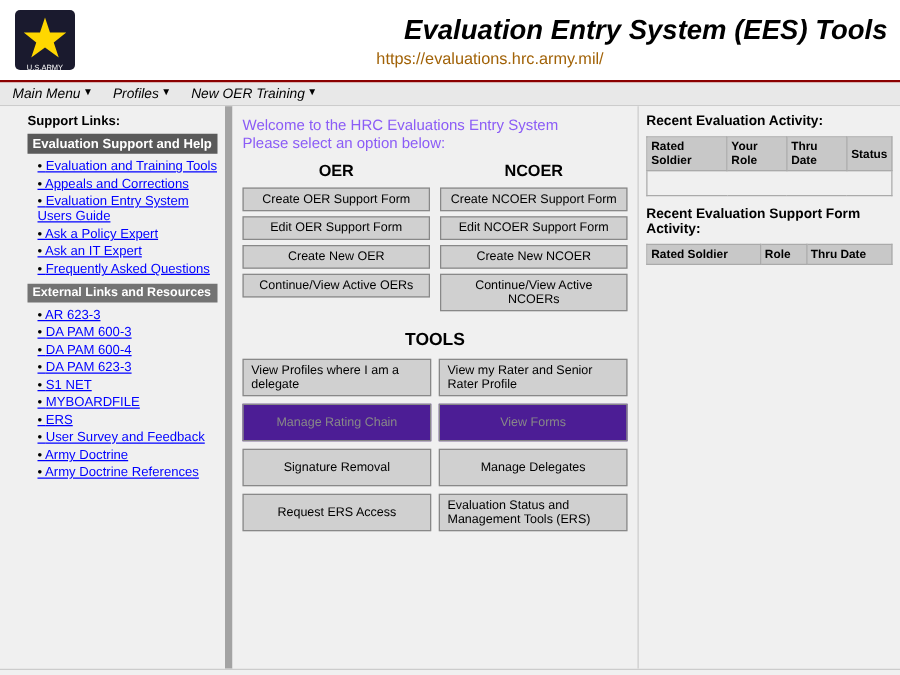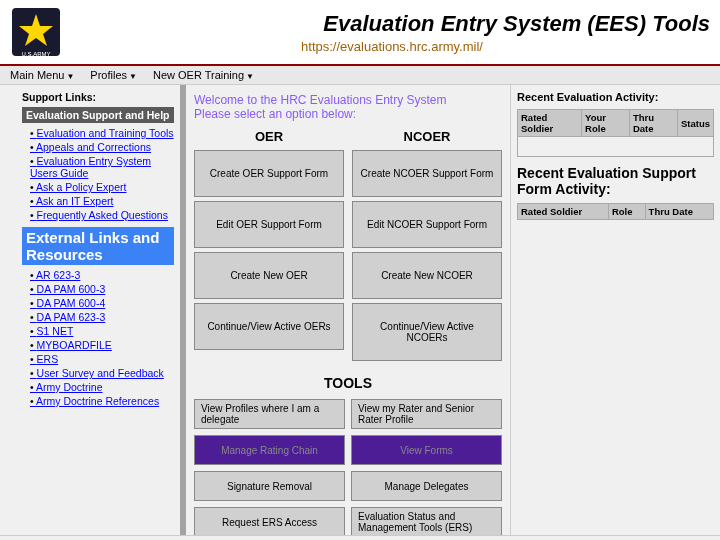"Main Menu" .nav-item { align-items: flex-end -> flex-start; font-style: none -> italic }
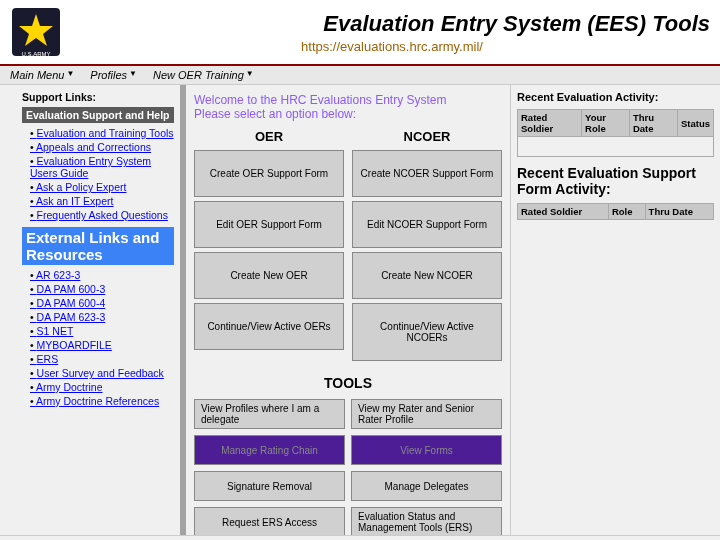"Create OER Support Form" .action-btn { padding: 17px 6px -> 3px 6px }
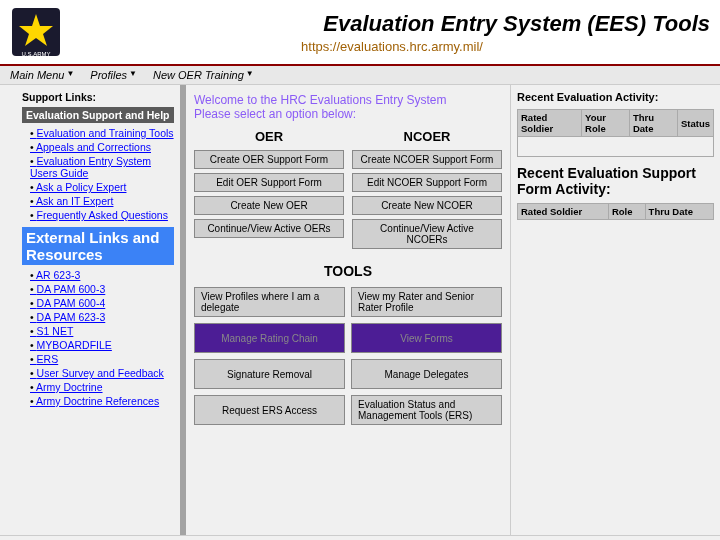"Recent Evaluation Support Form Activity:" .support-form-title { font-size: 14px -> 11px }
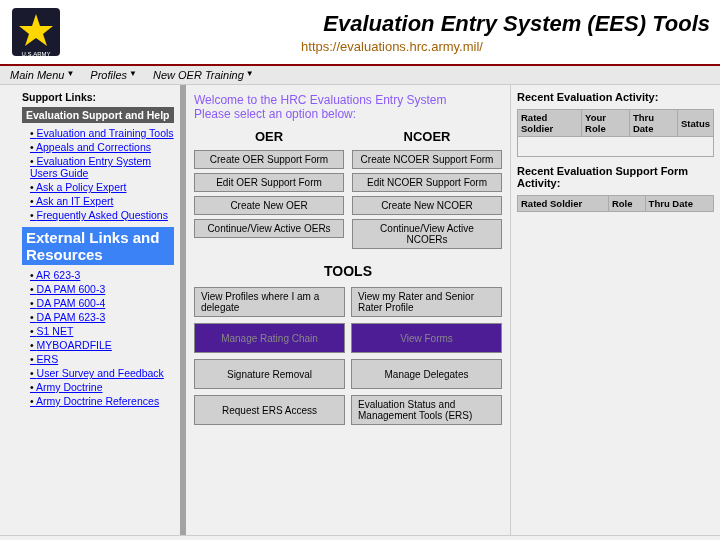"External Links and Resources" .sidebar-section2-header { background: #3b82f6 -> #737373; font-size: 15px -> 10px }
